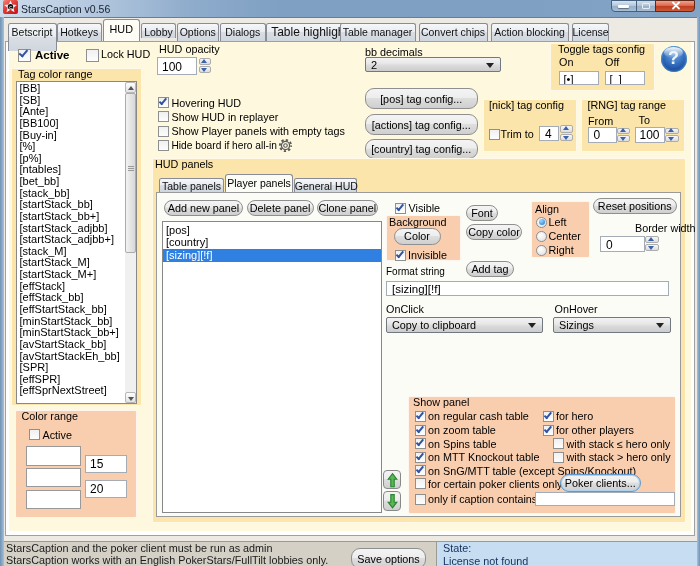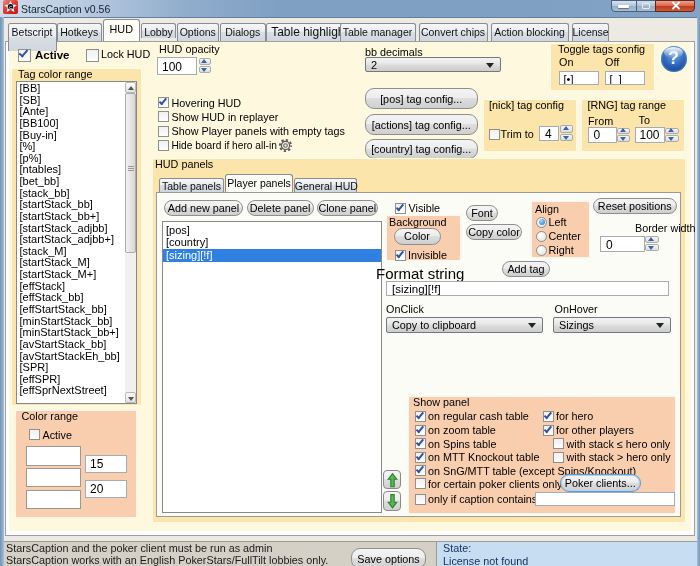"Format string" div.lb { font-size: 15px -> 10px; left: 376px -> 386px }
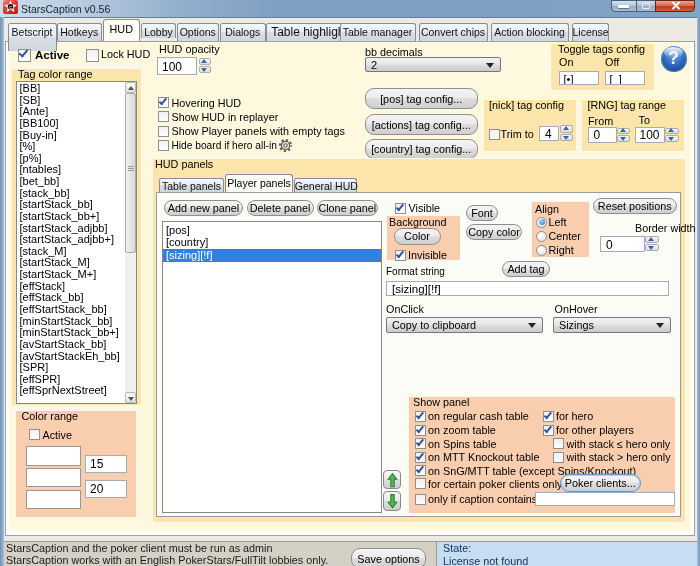"Add tag" div.bt { margin-left: 36px -> none }
